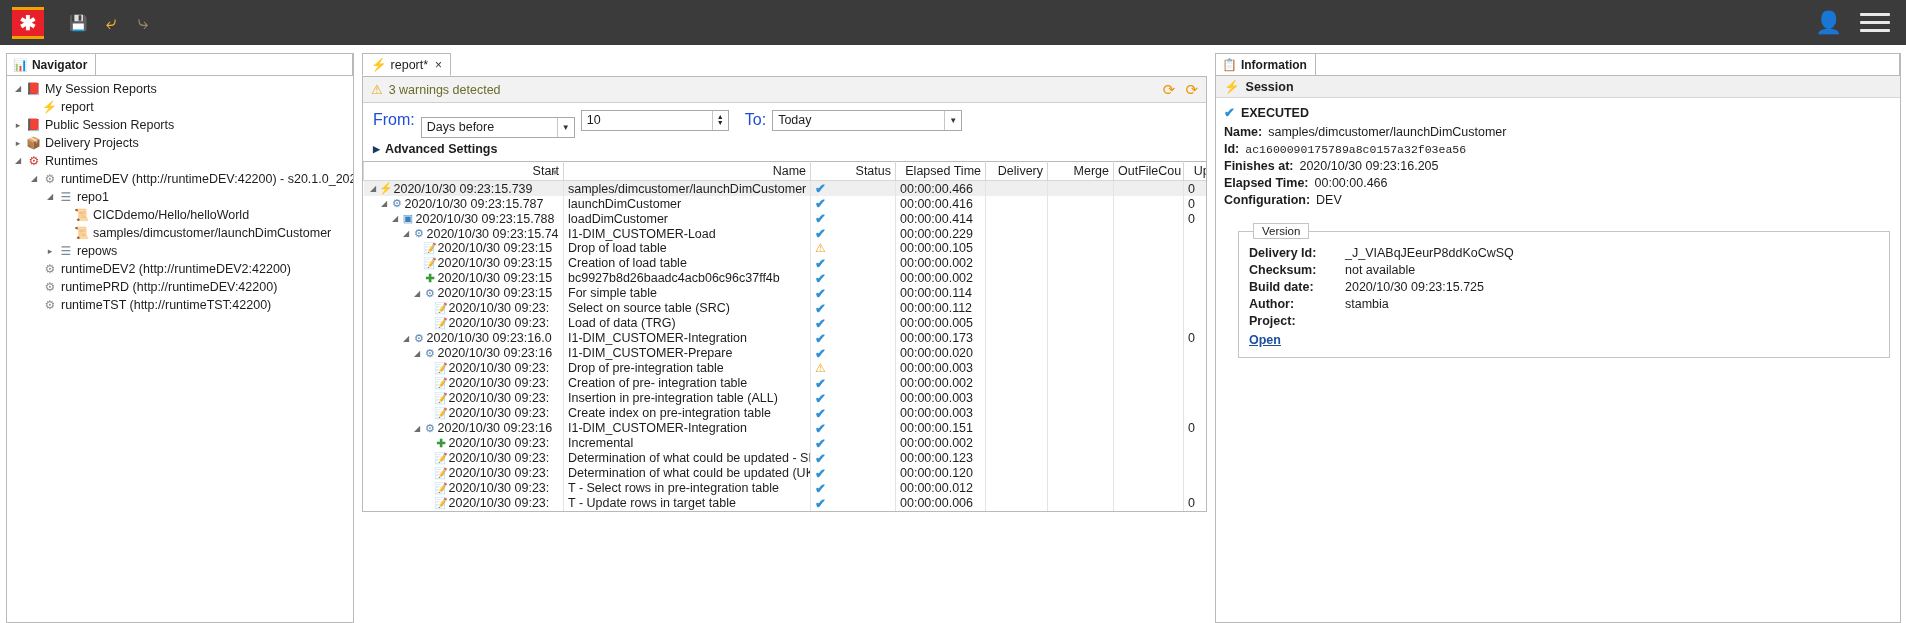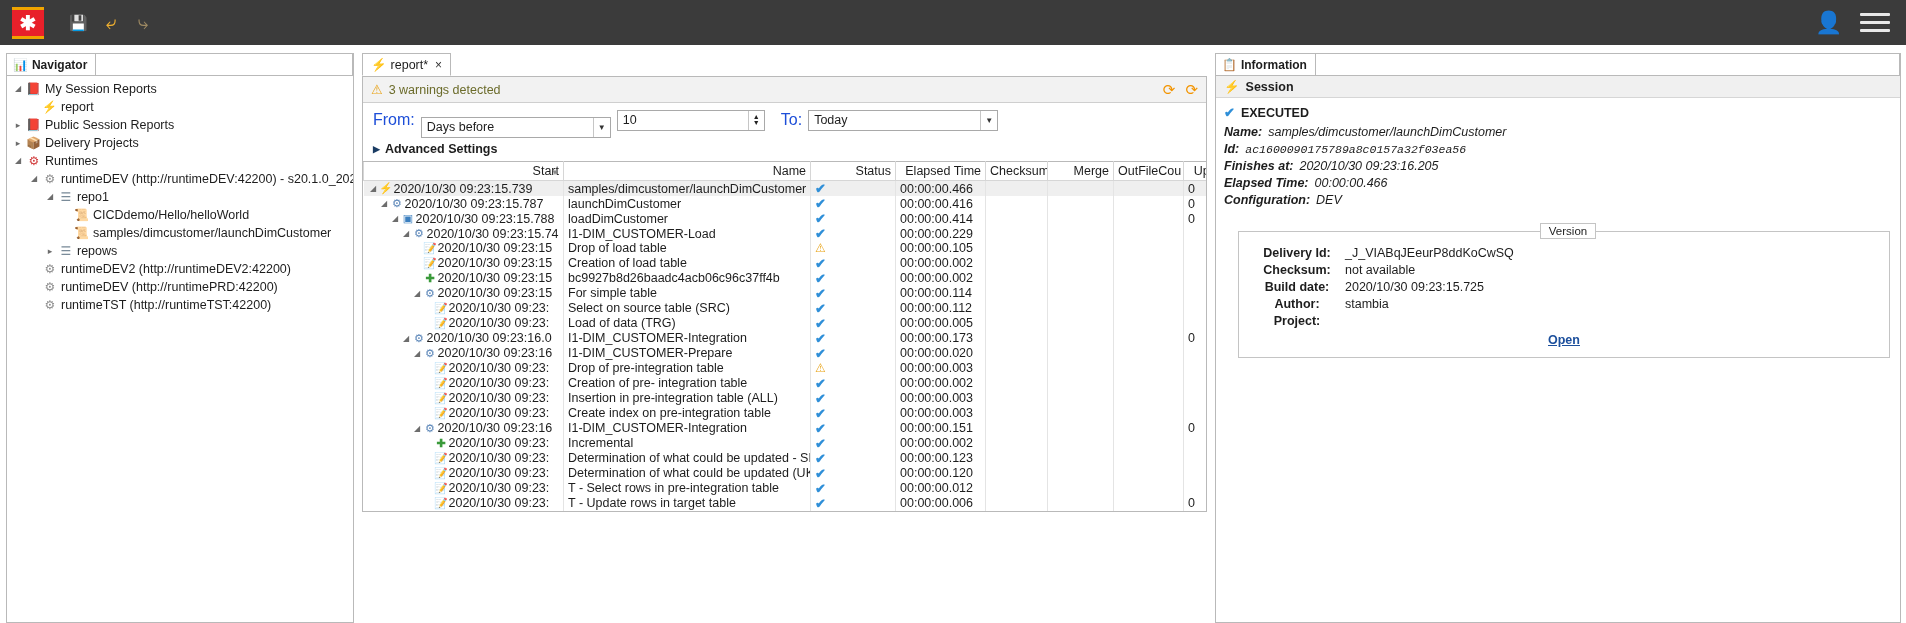"Days before" .combo-from { width: 190px -> 154px }
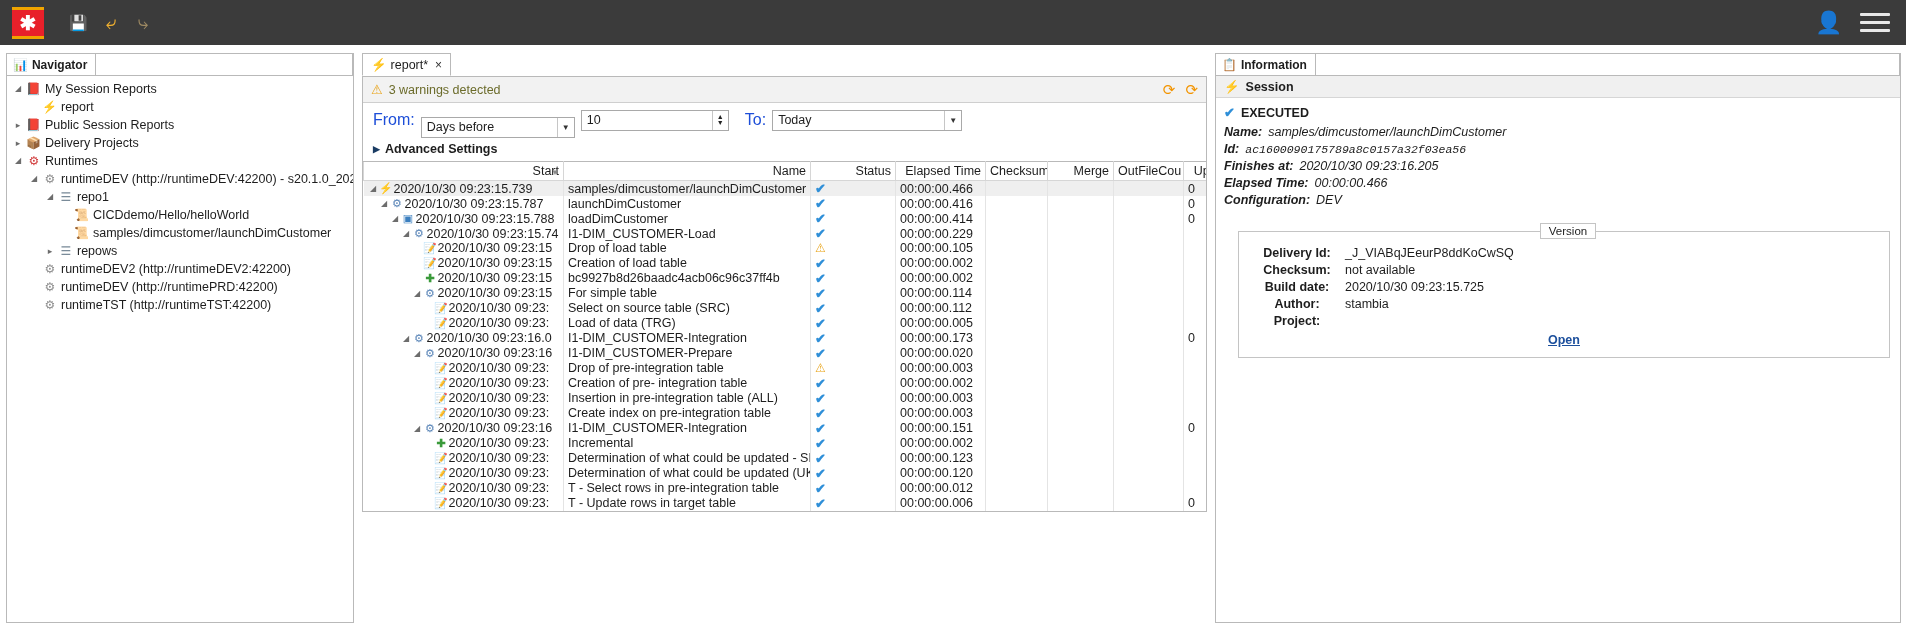"Name:" .info-fields { font-style: italic -> none }
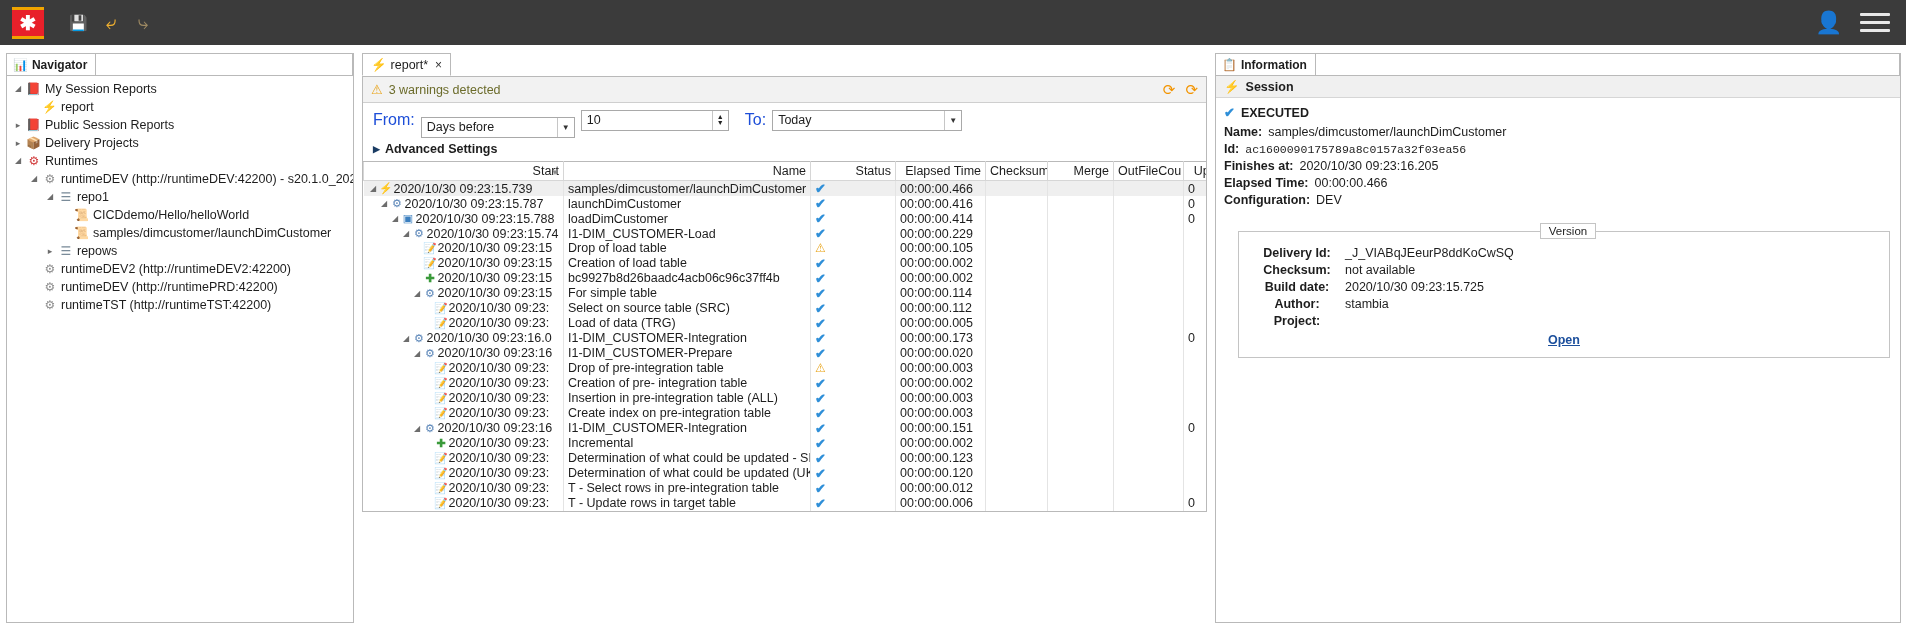"Checksum" span { text: Checksum -> Delivery }
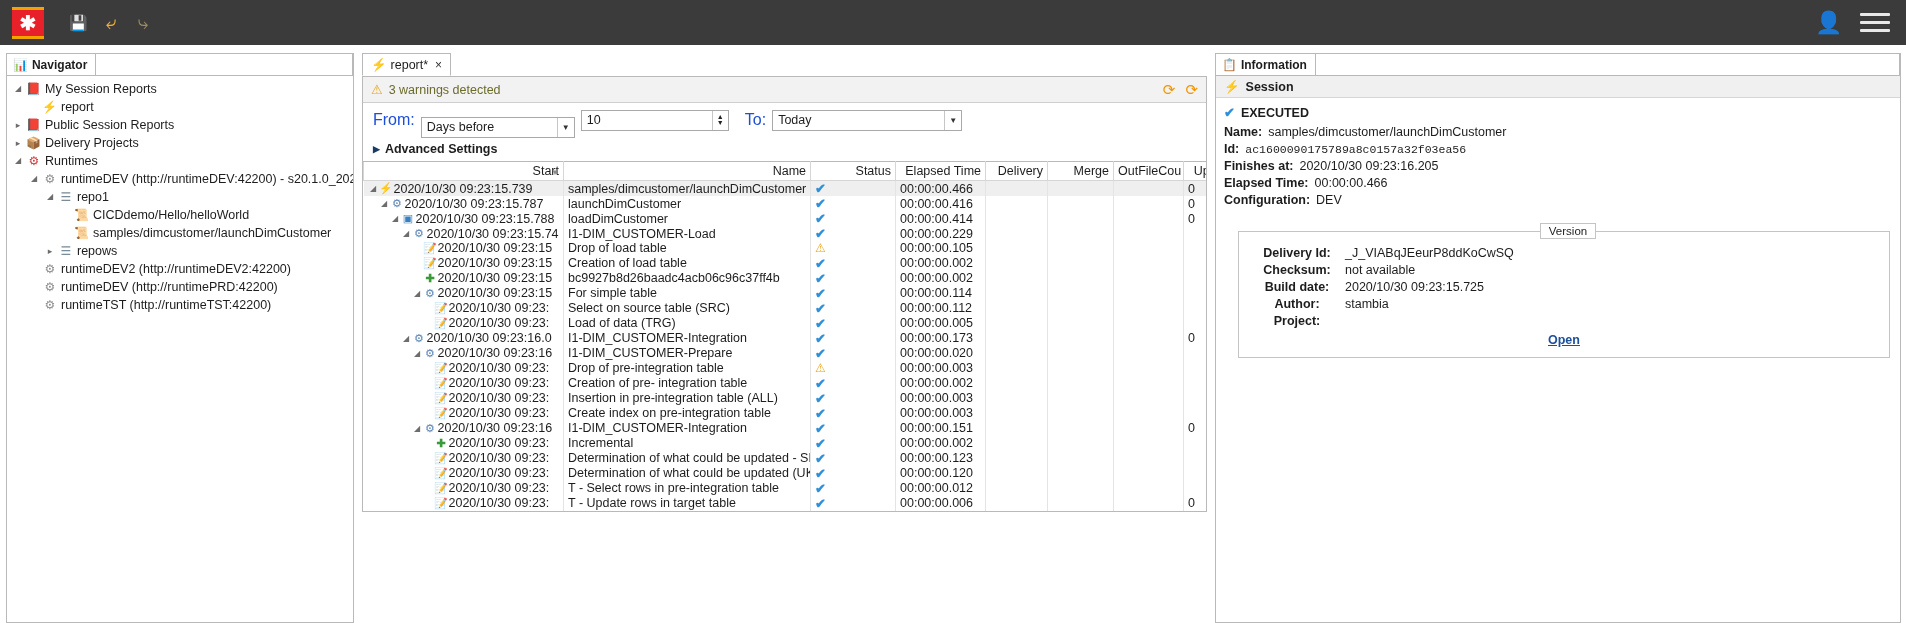"Version" fieldset.version-box { text-align: center -> none }
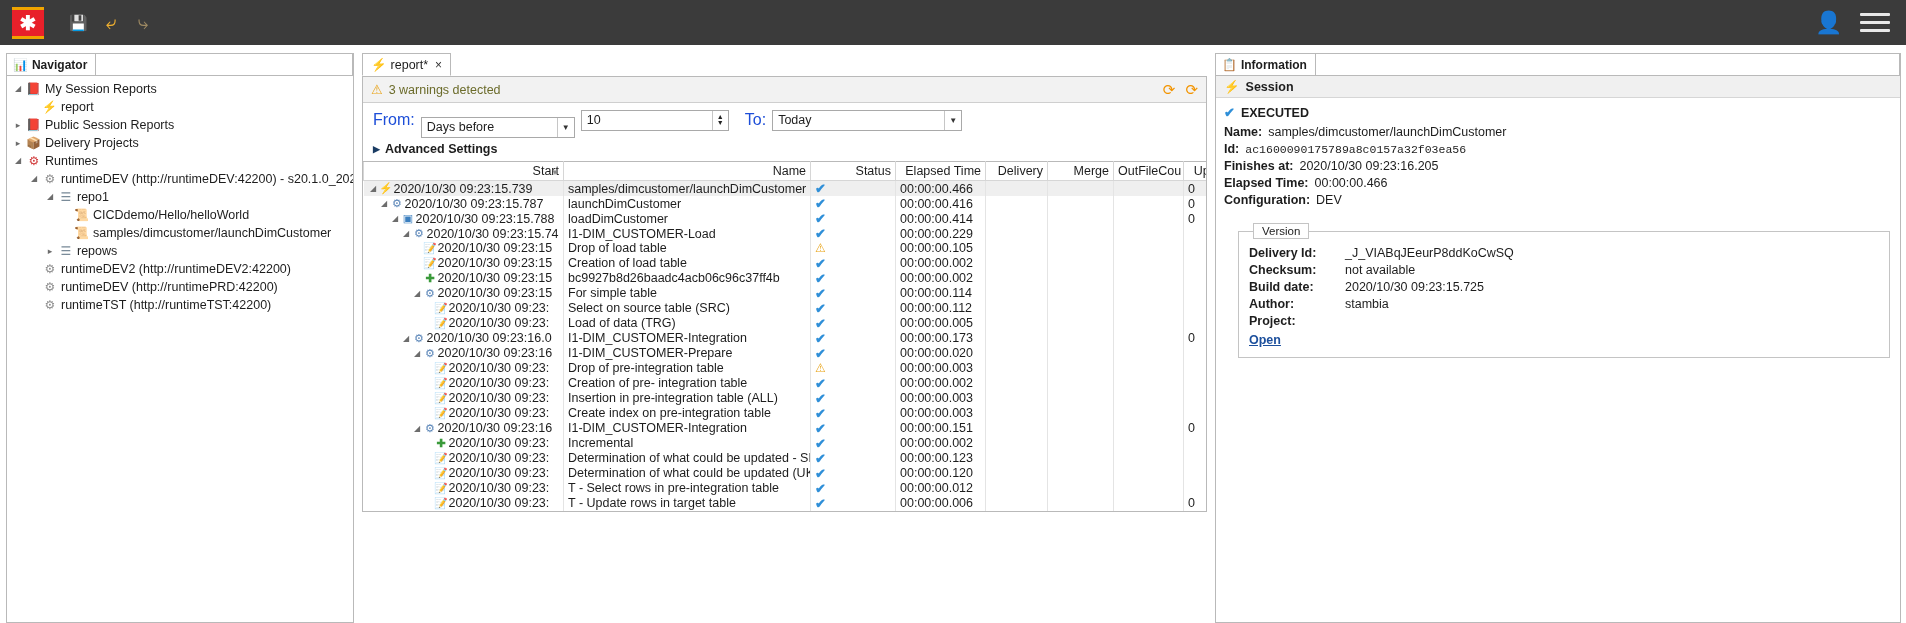"runtimeDEV (http://runtimePRD:42200)" span.tree-label { text: runtimeDEV (http://runtimePRD:42200 -> runtimePRD (http://runtimeDEV:42200 }
